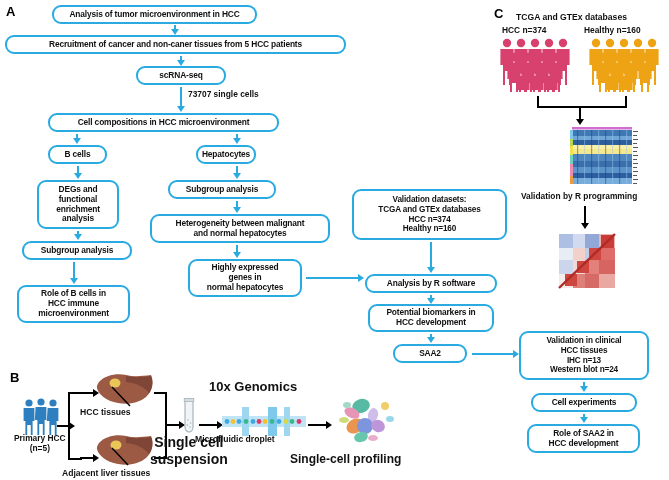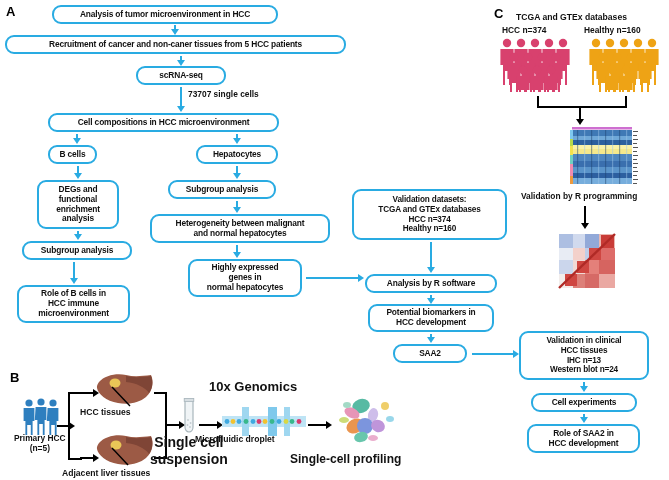"Analysis of tumor microenvironment in" div.fbox { width: 226px -> 205px }
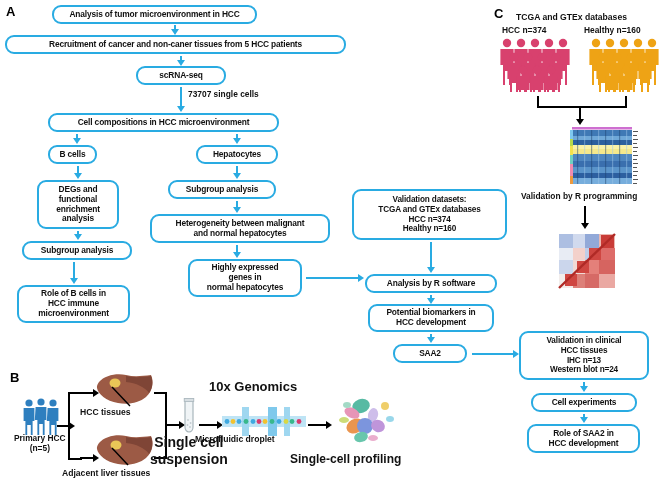"B cells" div.fbox { width: 49px -> 59px }
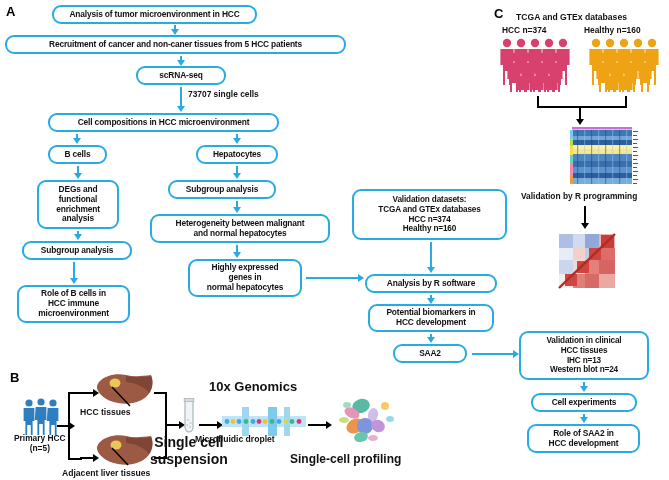"Hepatocytes" div.fbox { width: 82px -> 60px }
